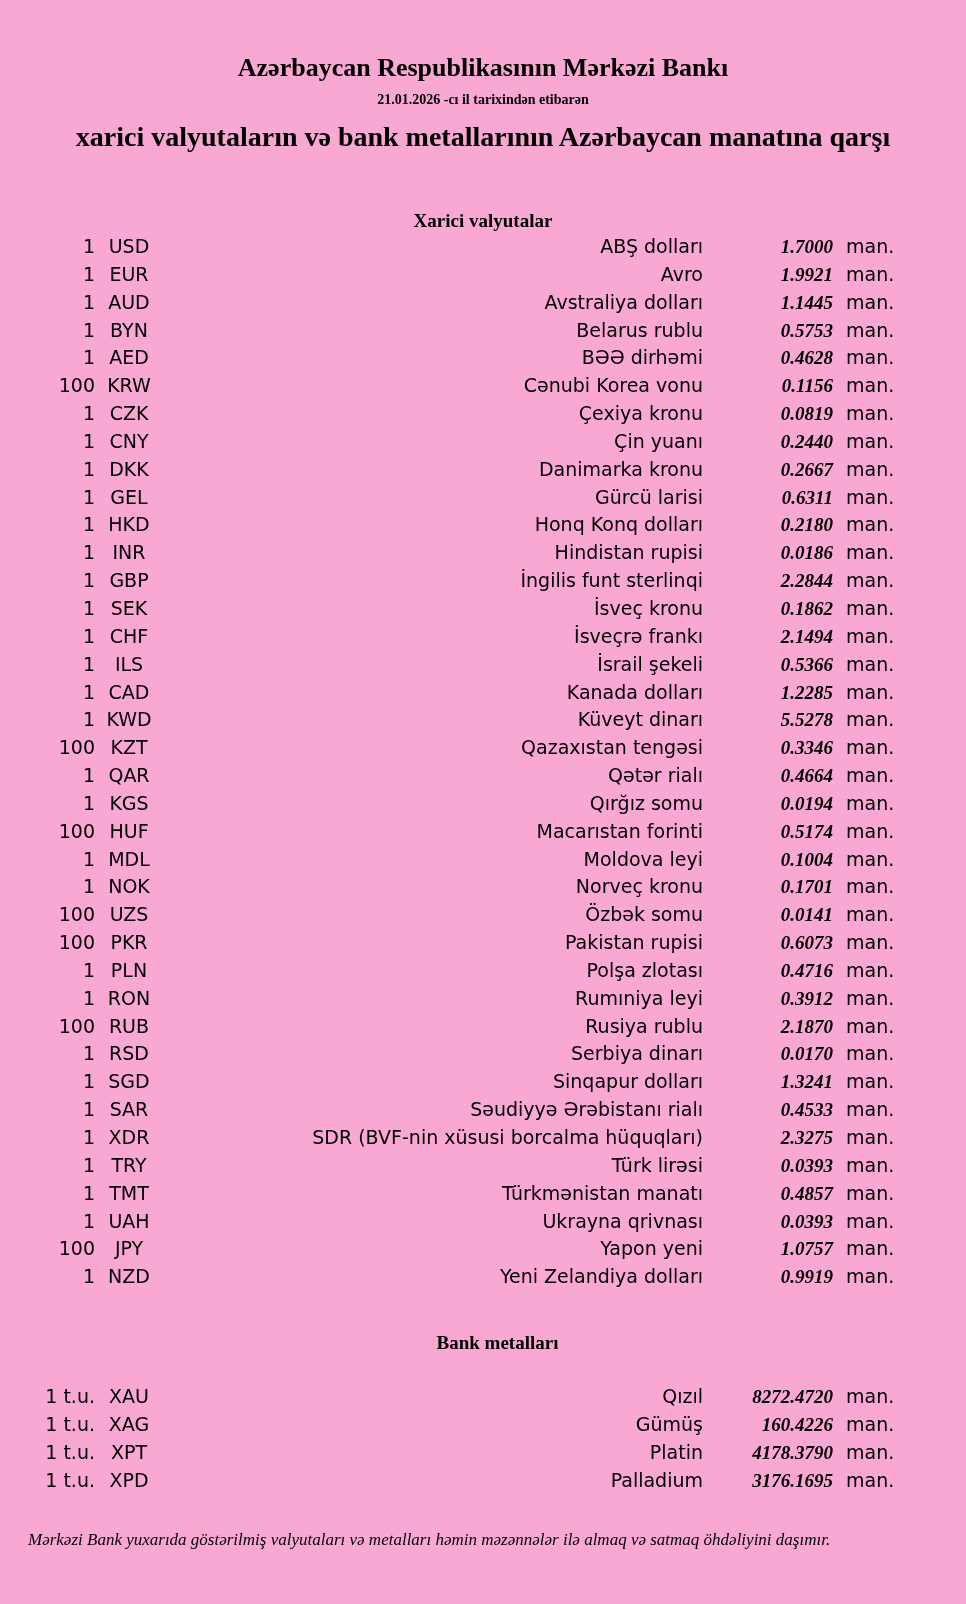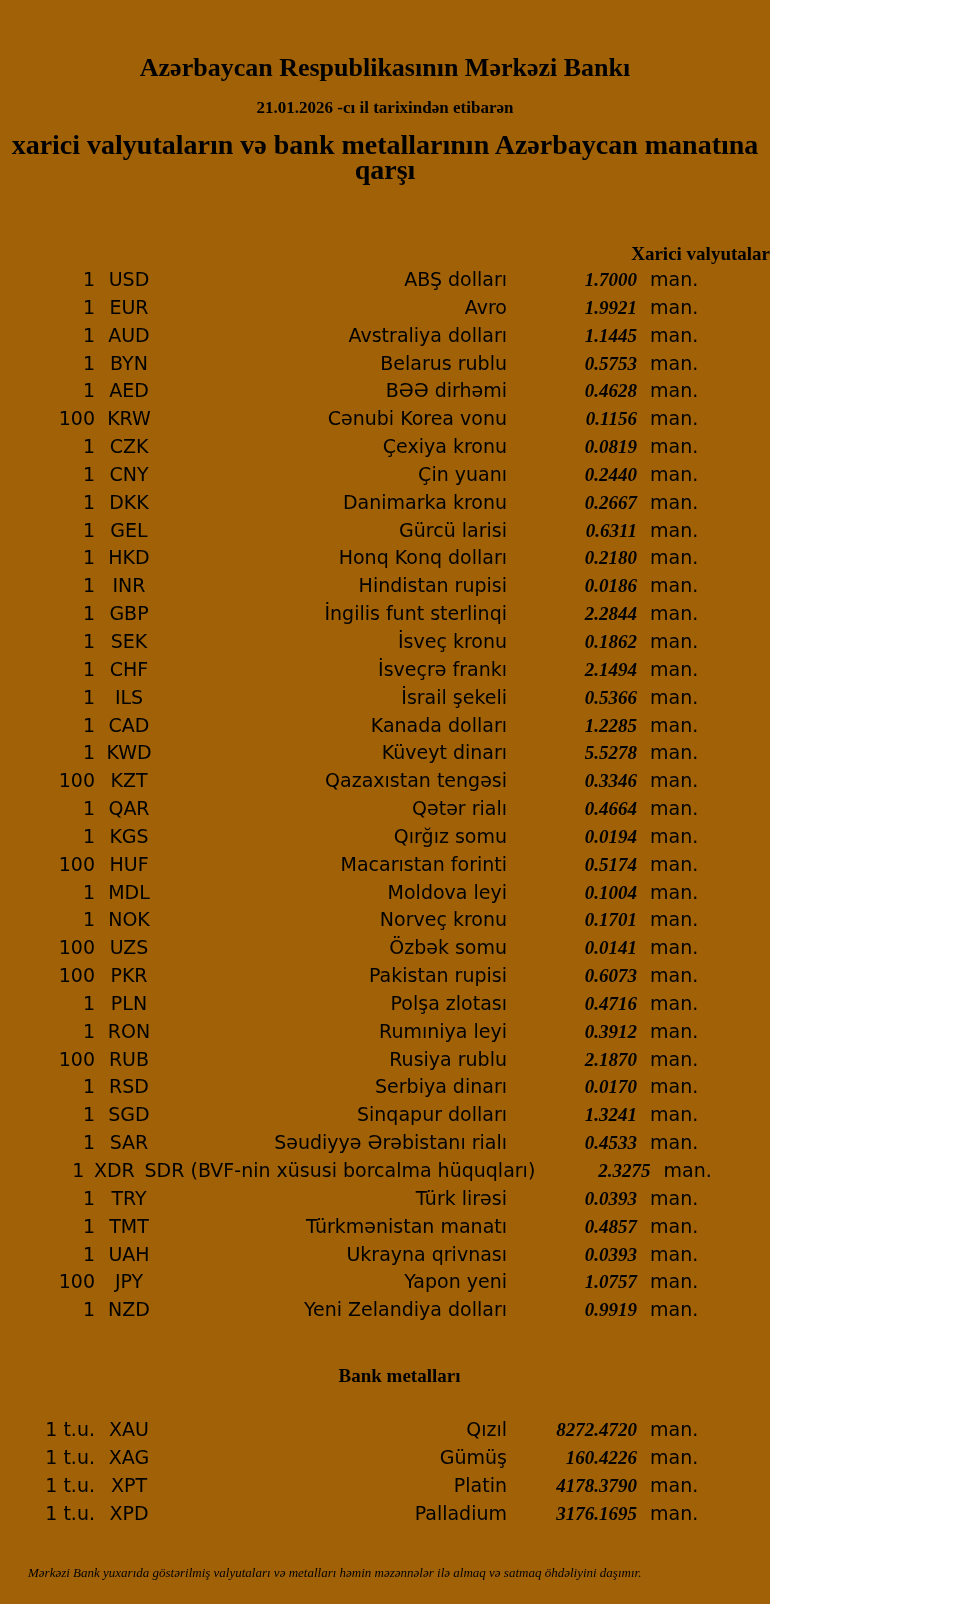"Azərbaycan Respublikasının Mərkəzi Bankı" .page { background: #a16207 -> #f9a8d4; width: 770px -> 966px }
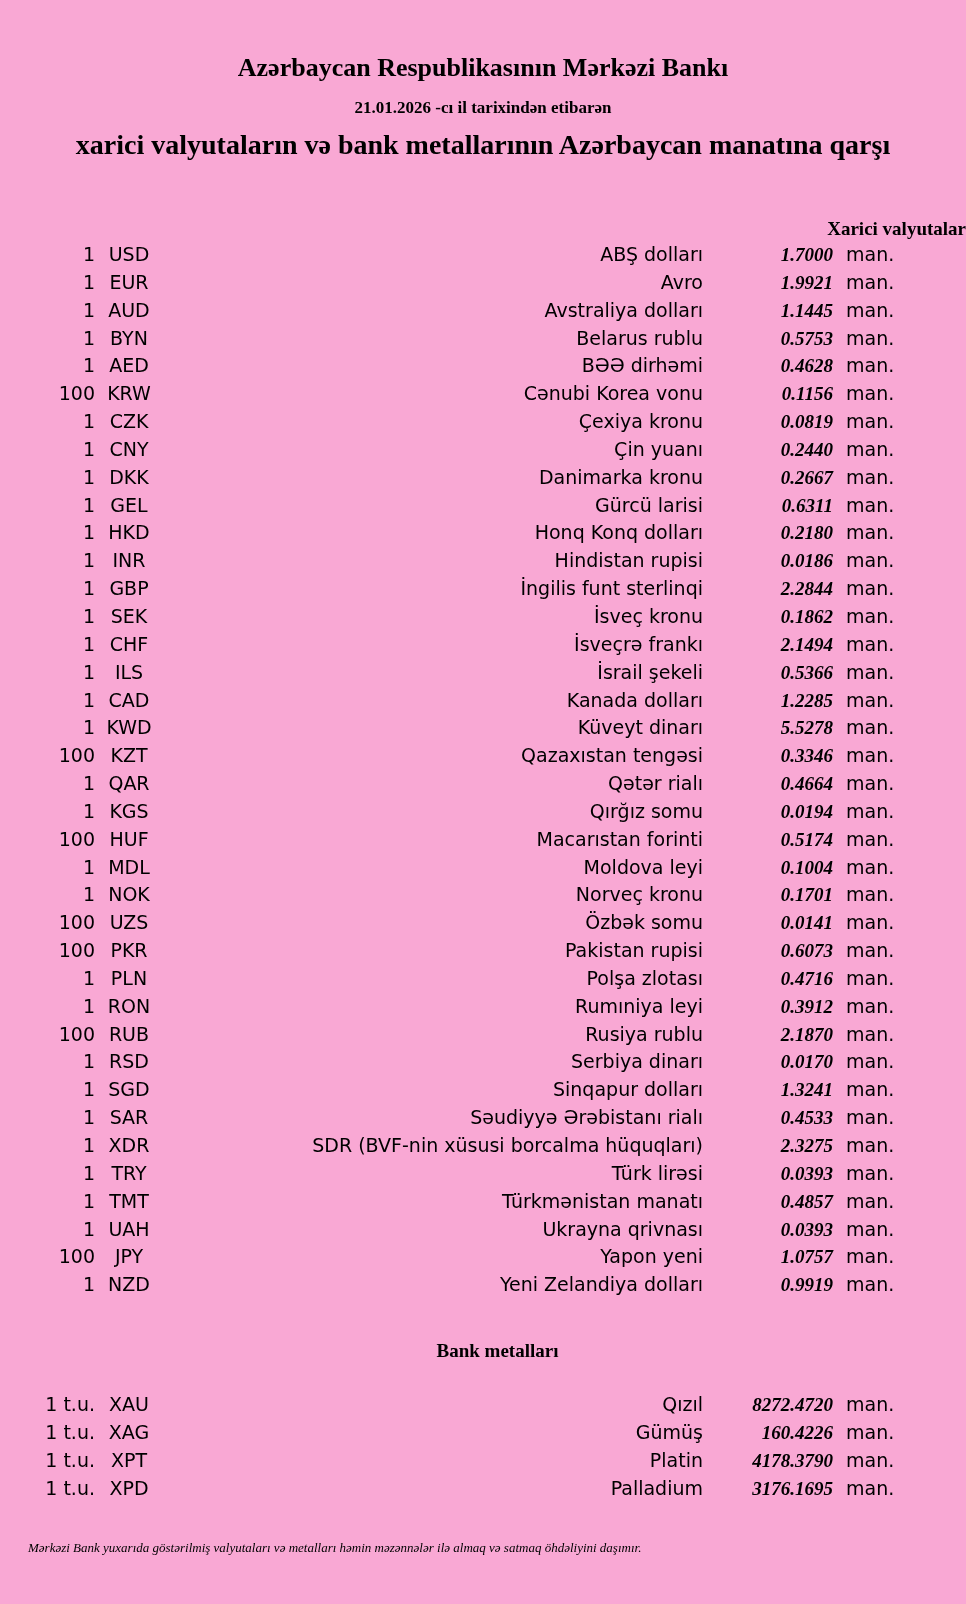"21.01.2026 -cı il tarixindən etibarən" .doc-date { font-size: 17px -> 14px; margin-top: 12px -> 4px }
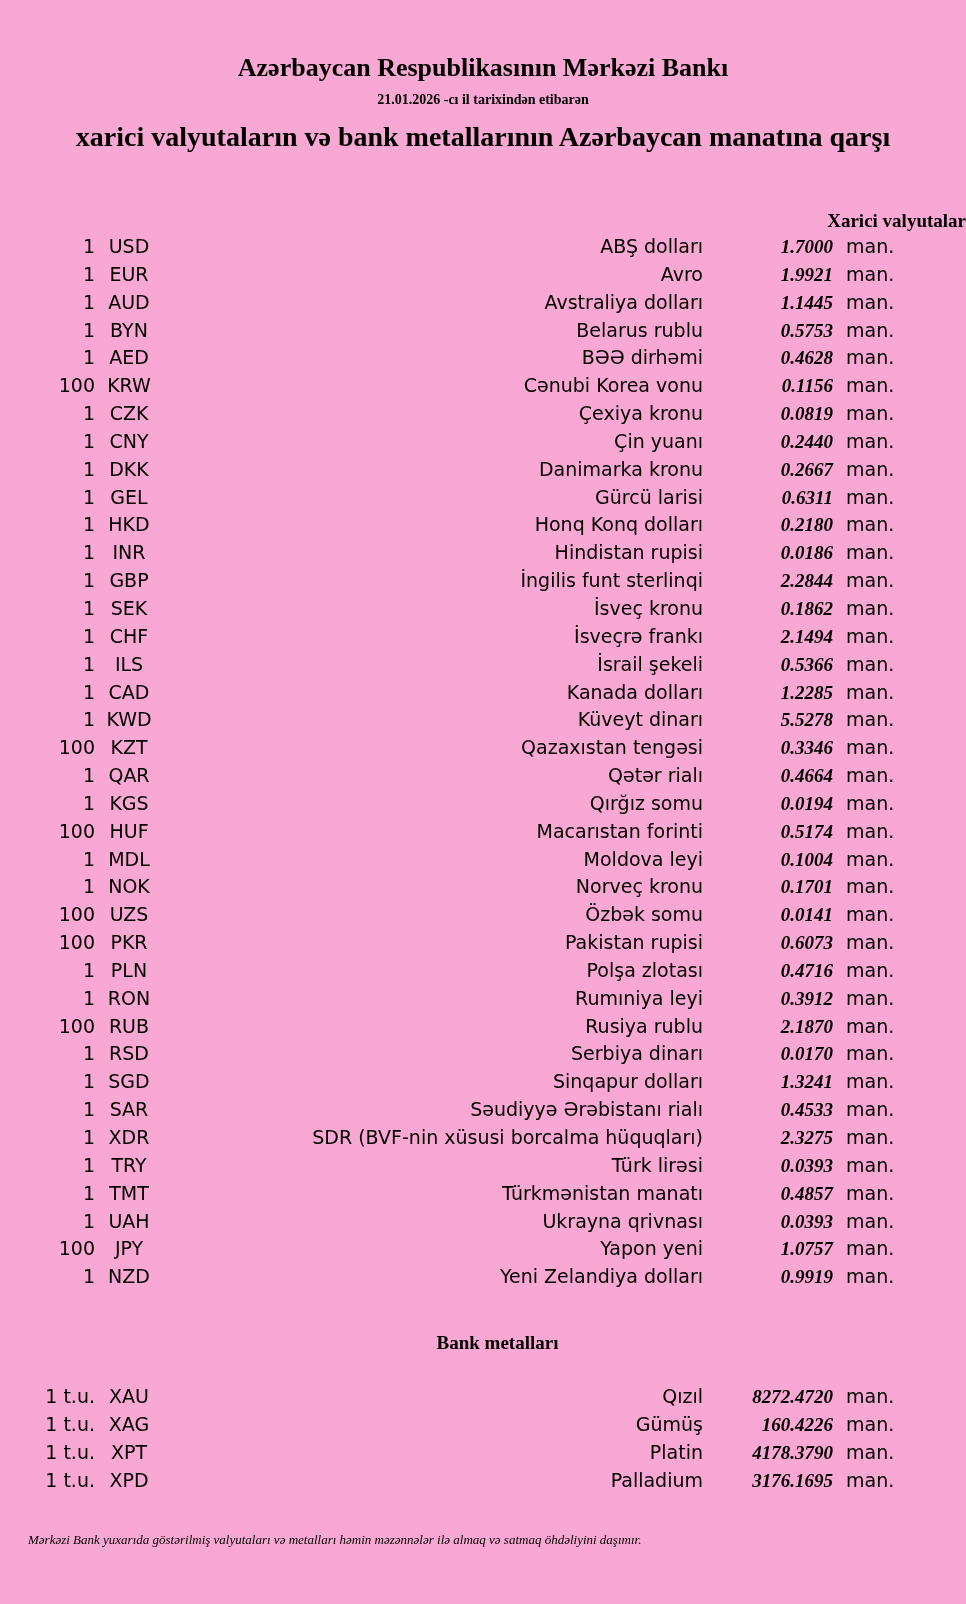"Xarici valyutalar" .section-title.currencies { text-align: right -> none }
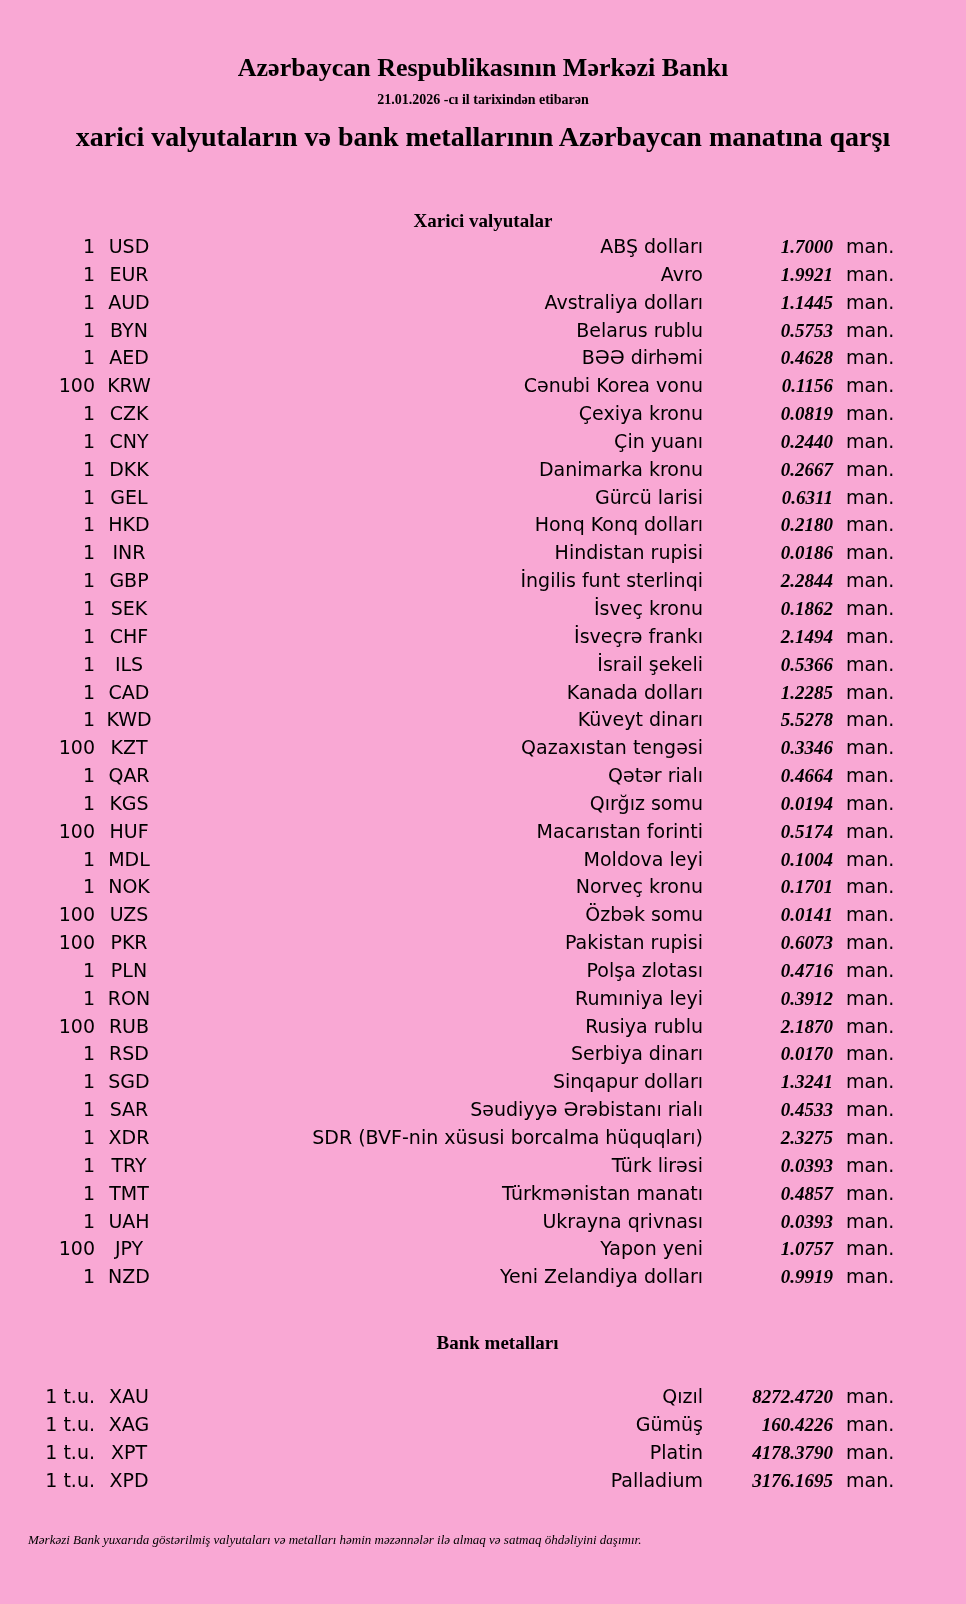"Mərkəzi Bank yuxarıda göstərilmiş" .footer-note { font-size: 13px -> 17px }
